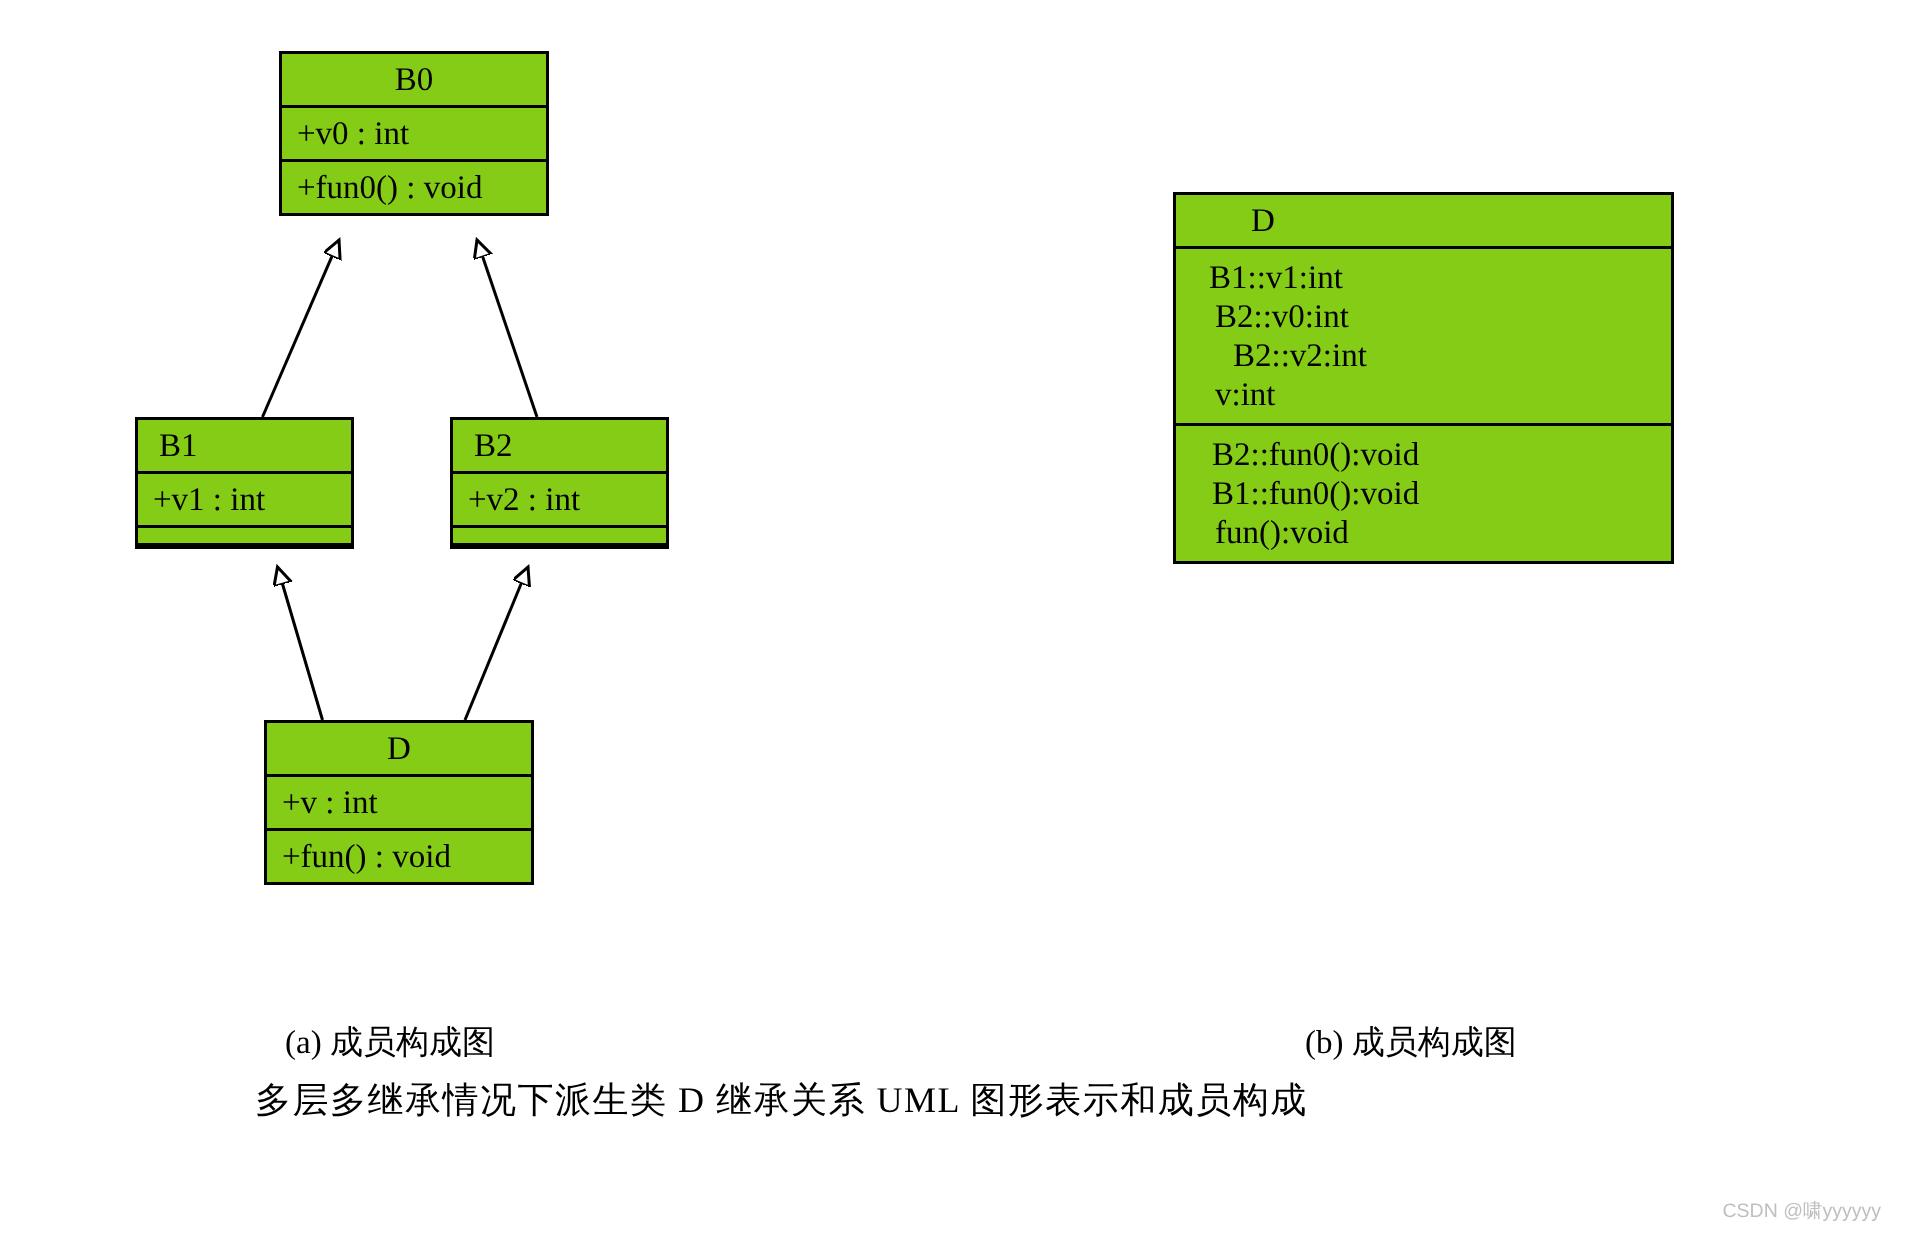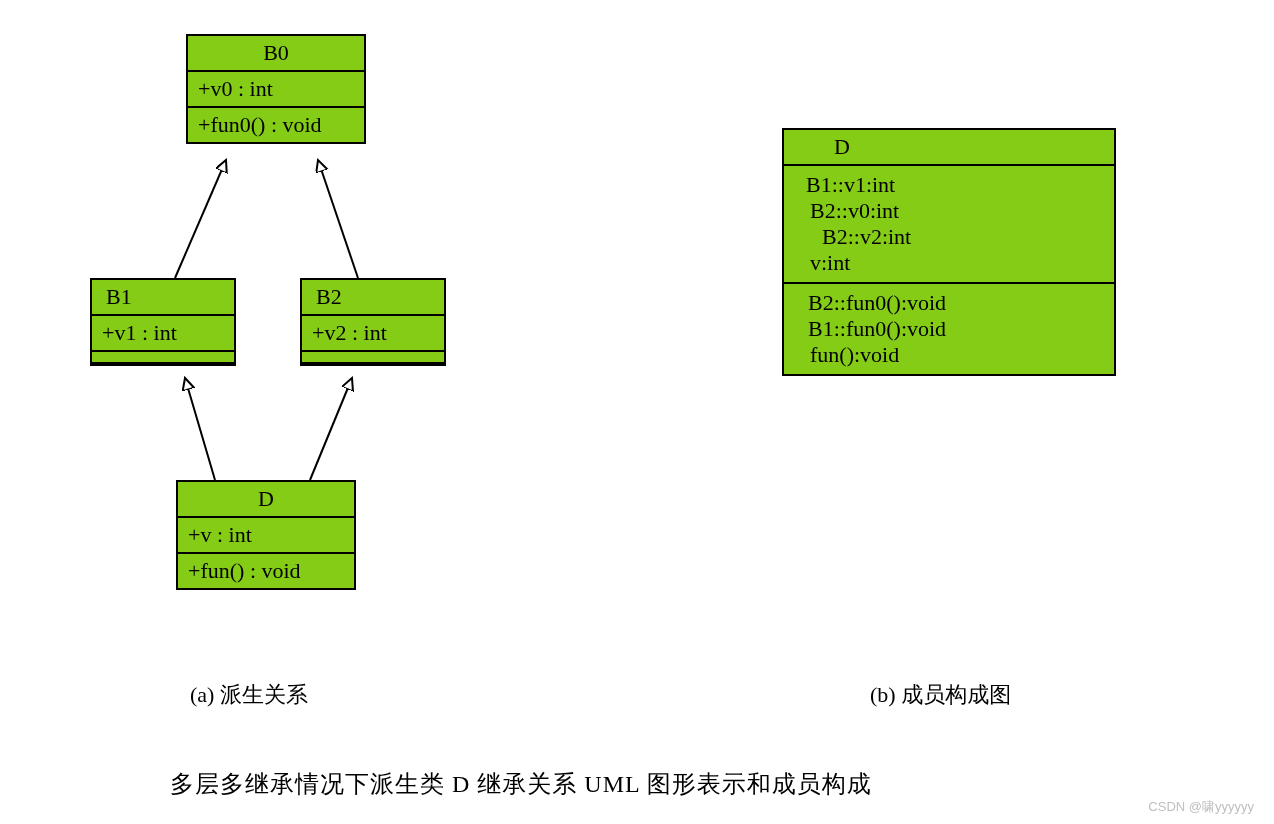"(a) 派生关系" div.sub-caption { text: 派生关系 -> 成员构成图 }
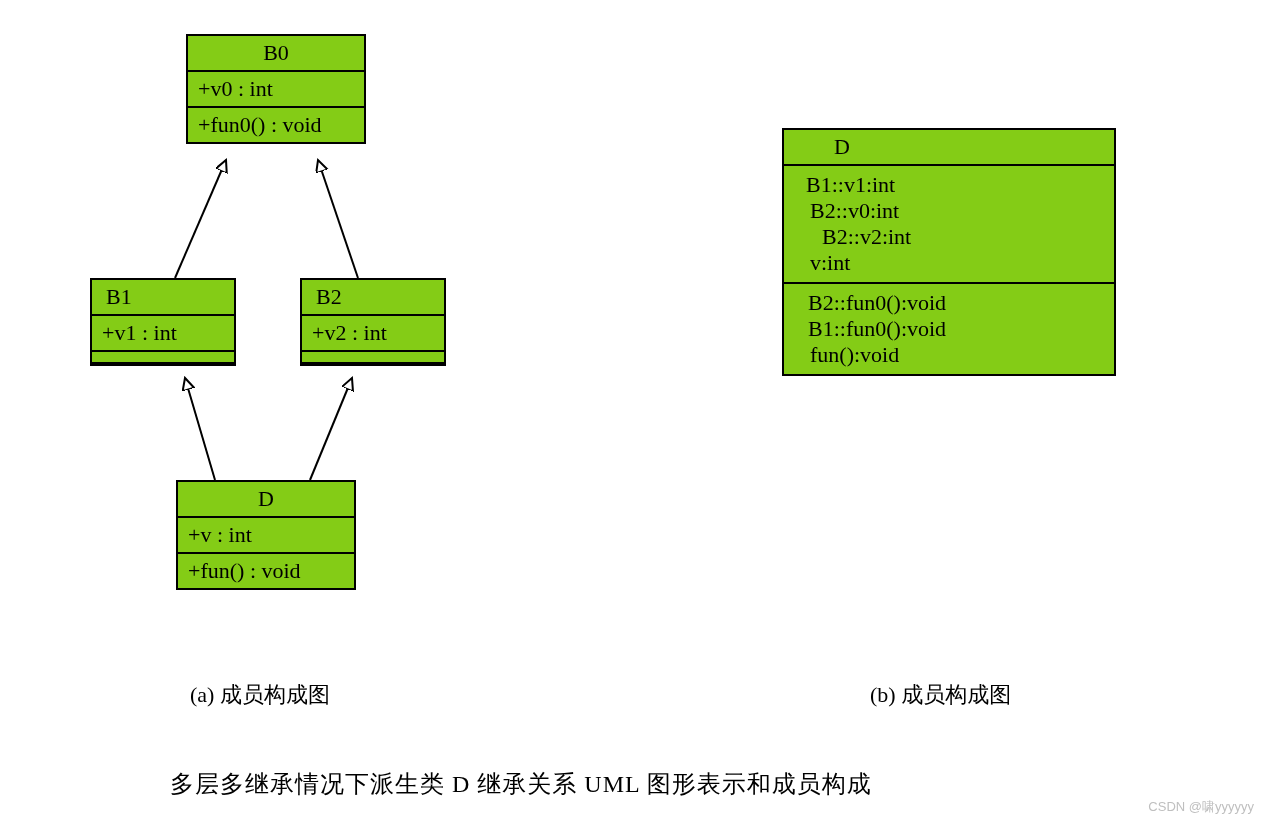"多层多继承情况下派生类 D 继承关系 UML 图形表示和成员构成" div.main-caption { top: 768px -> 717px }
